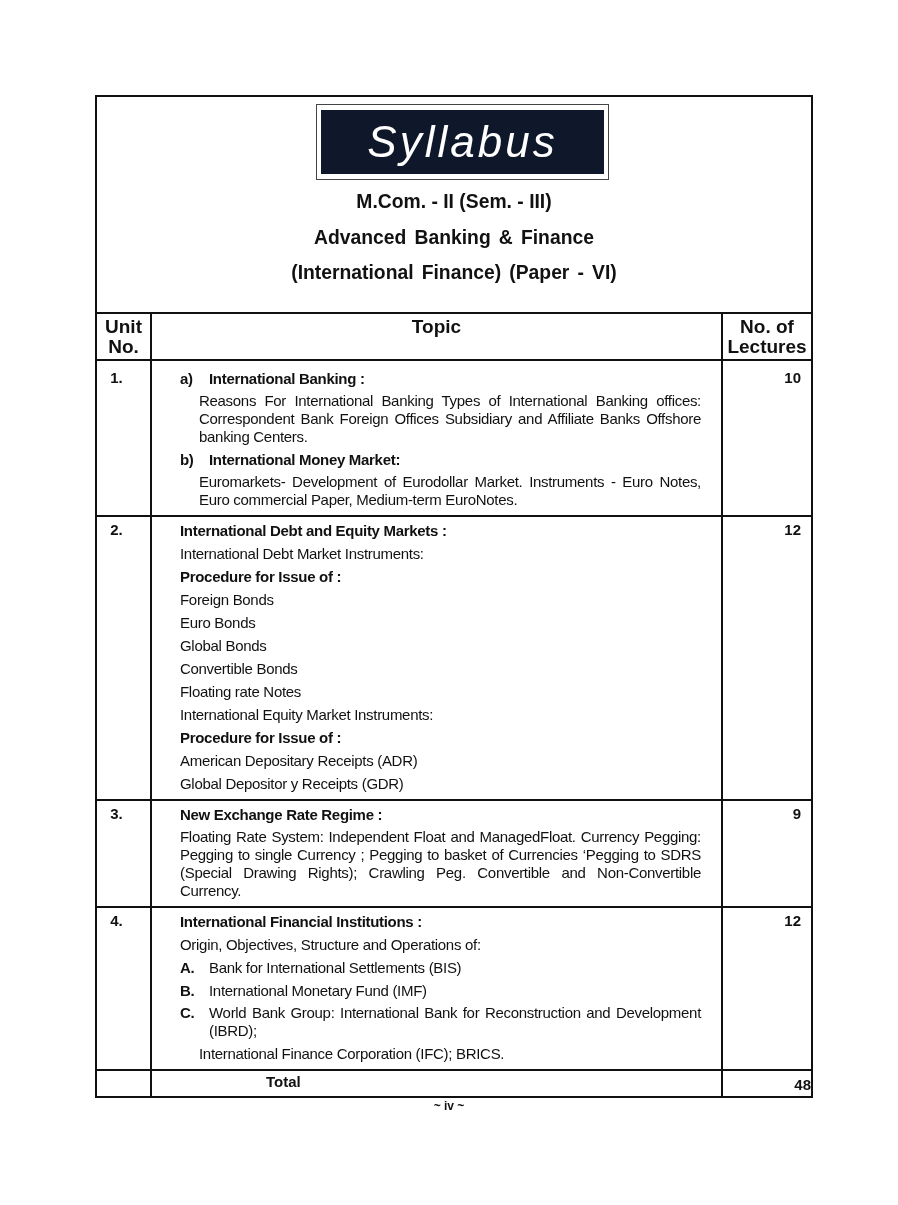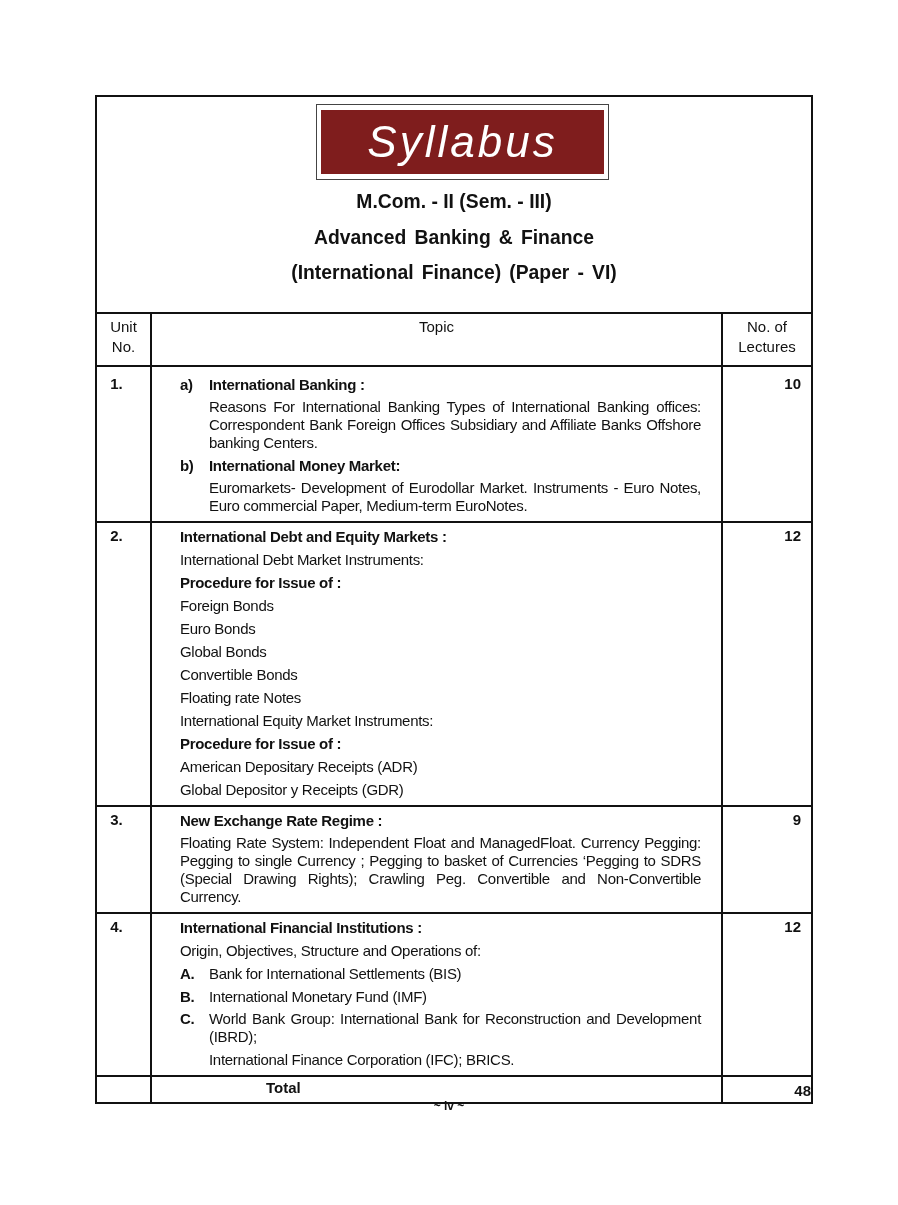"Syllabus" .logo-inner { background: #7f1d1d -> #0f172a }
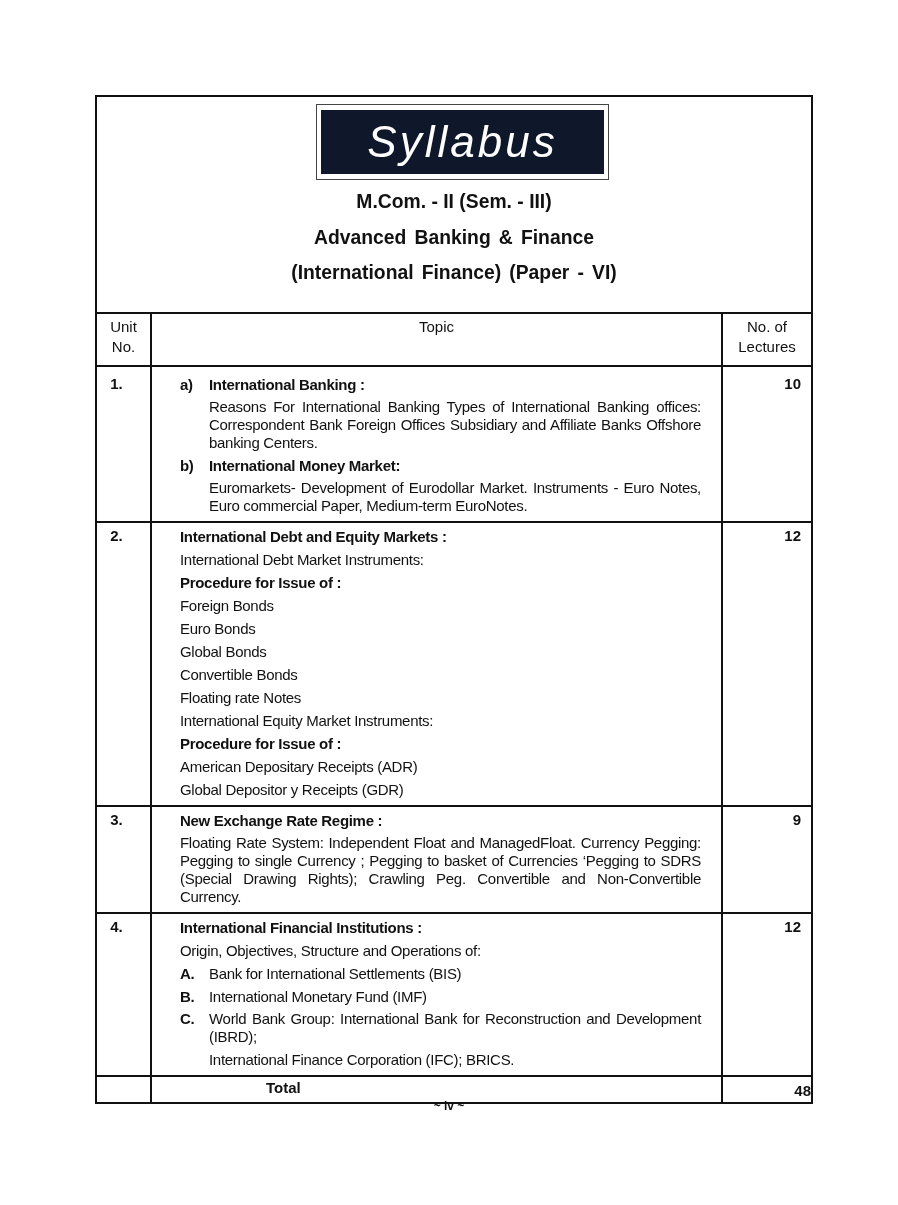"Unit" th { font-size: 15px -> 19px; font-weight: normal -> bold; padding-bottom: 8px -> 2px }
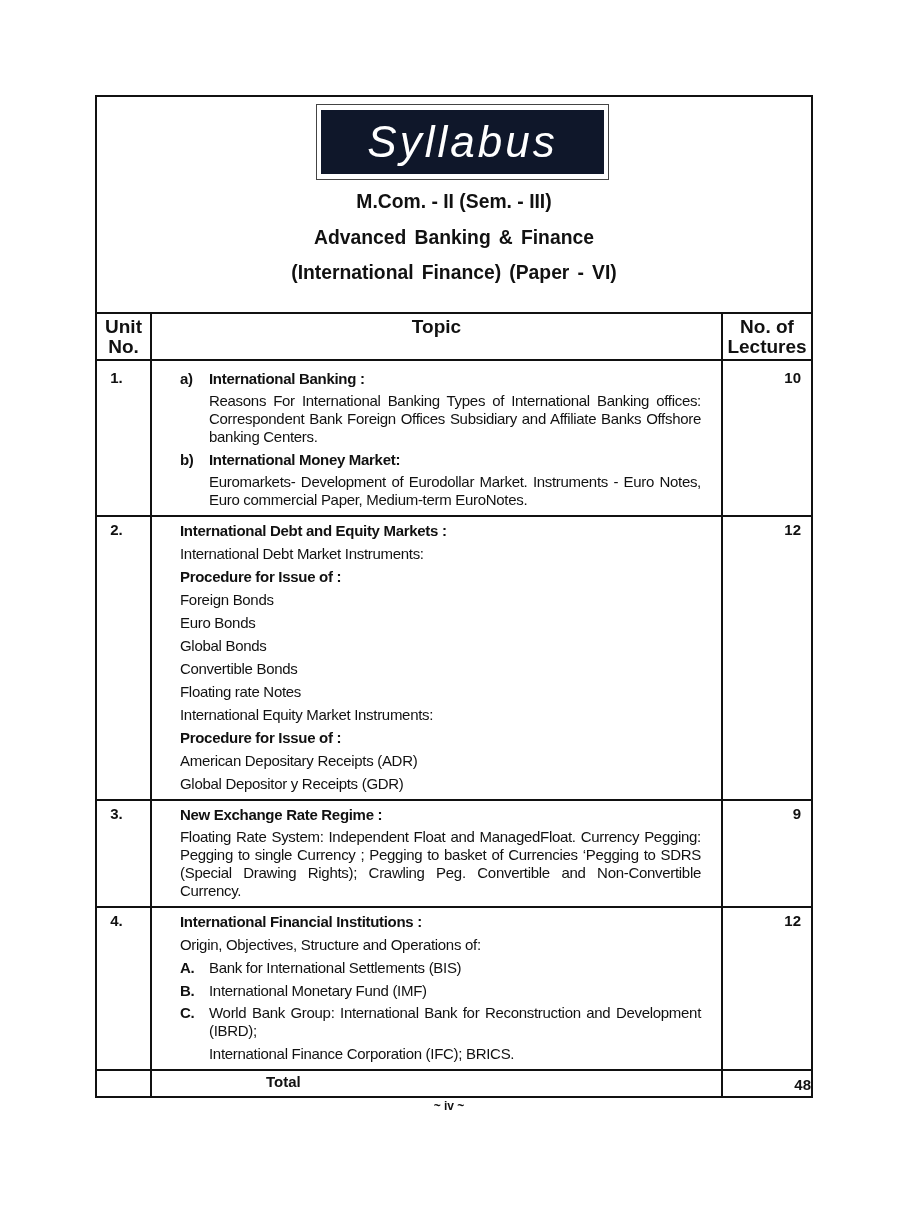"Reasons For International Banking Types" .indent { margin-left: 29px -> 19px }
